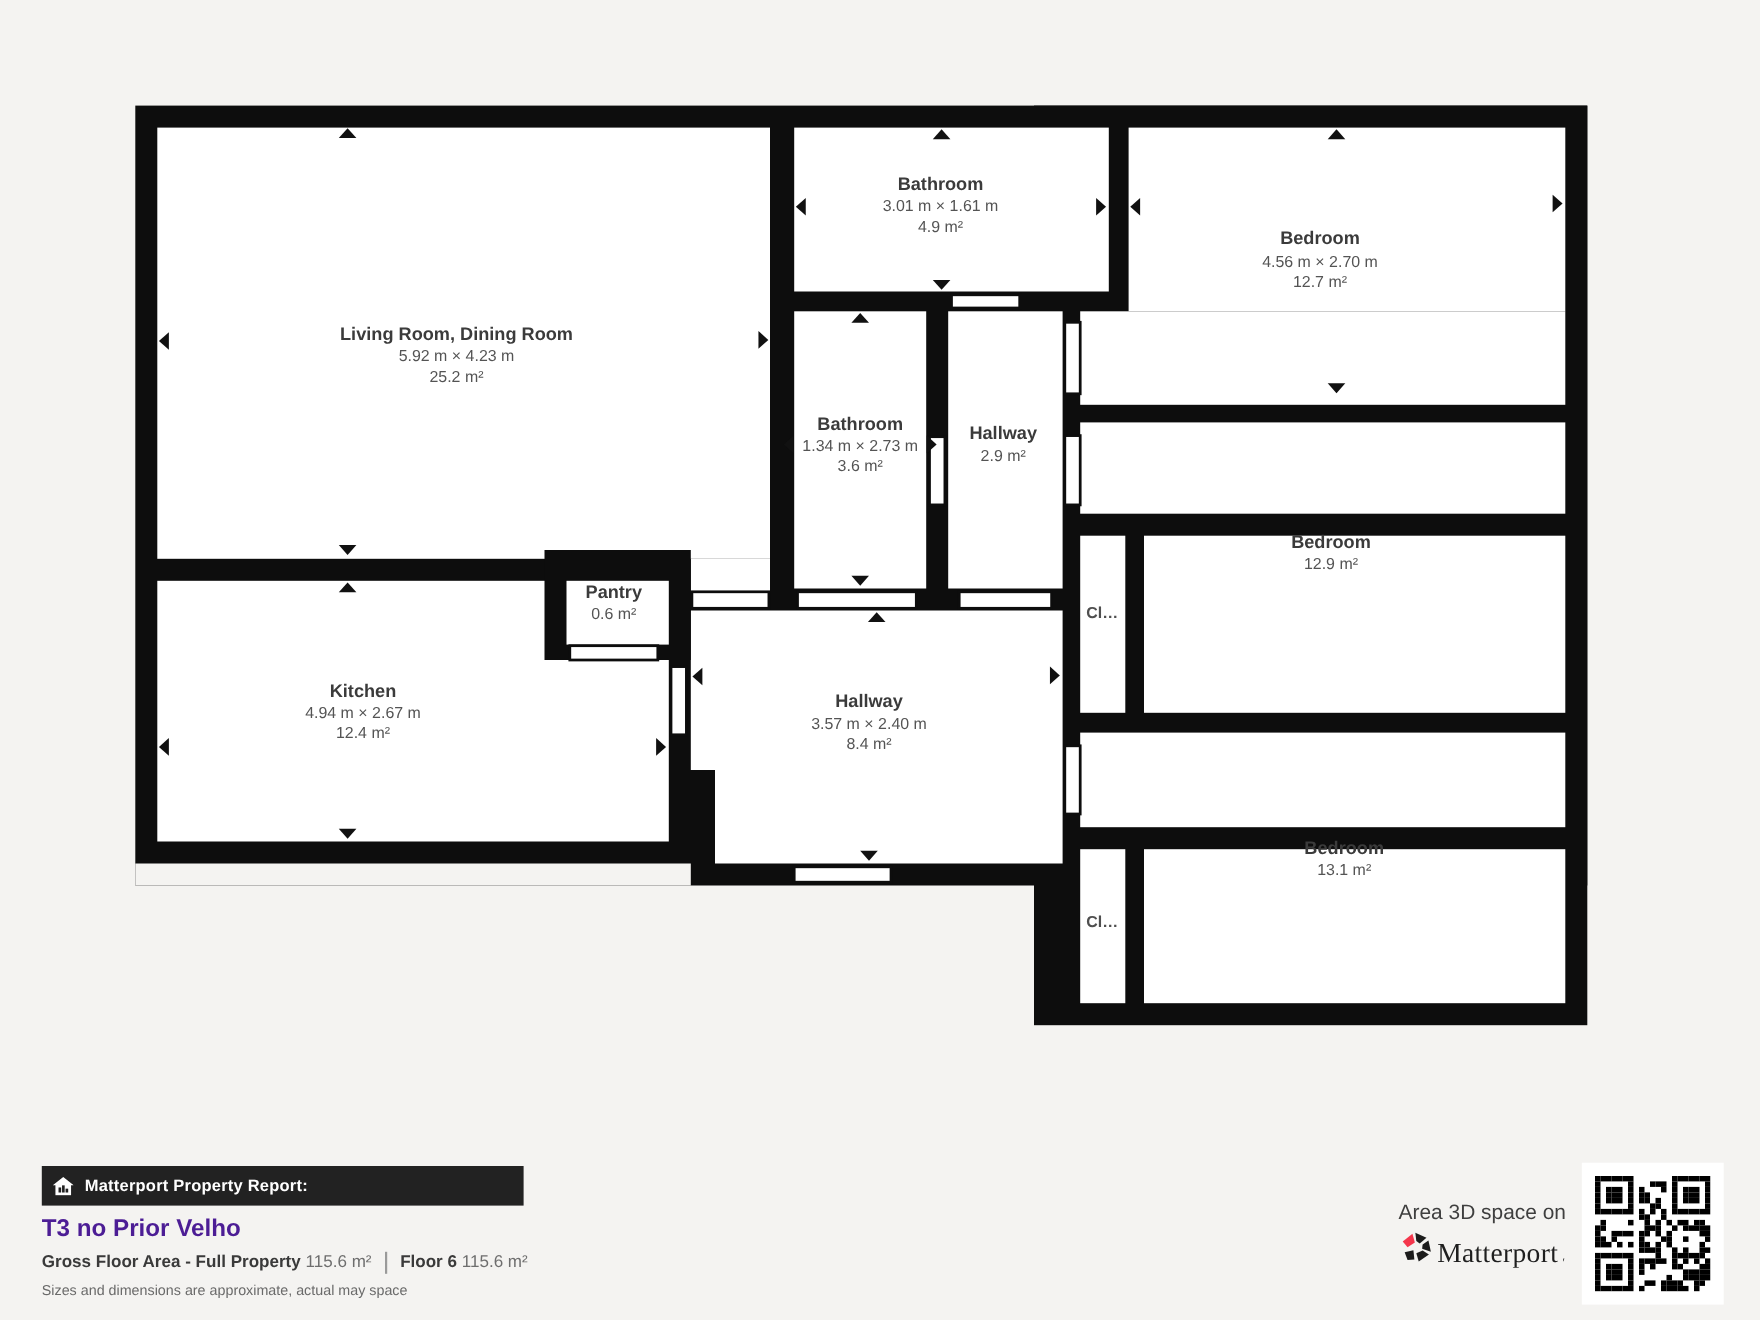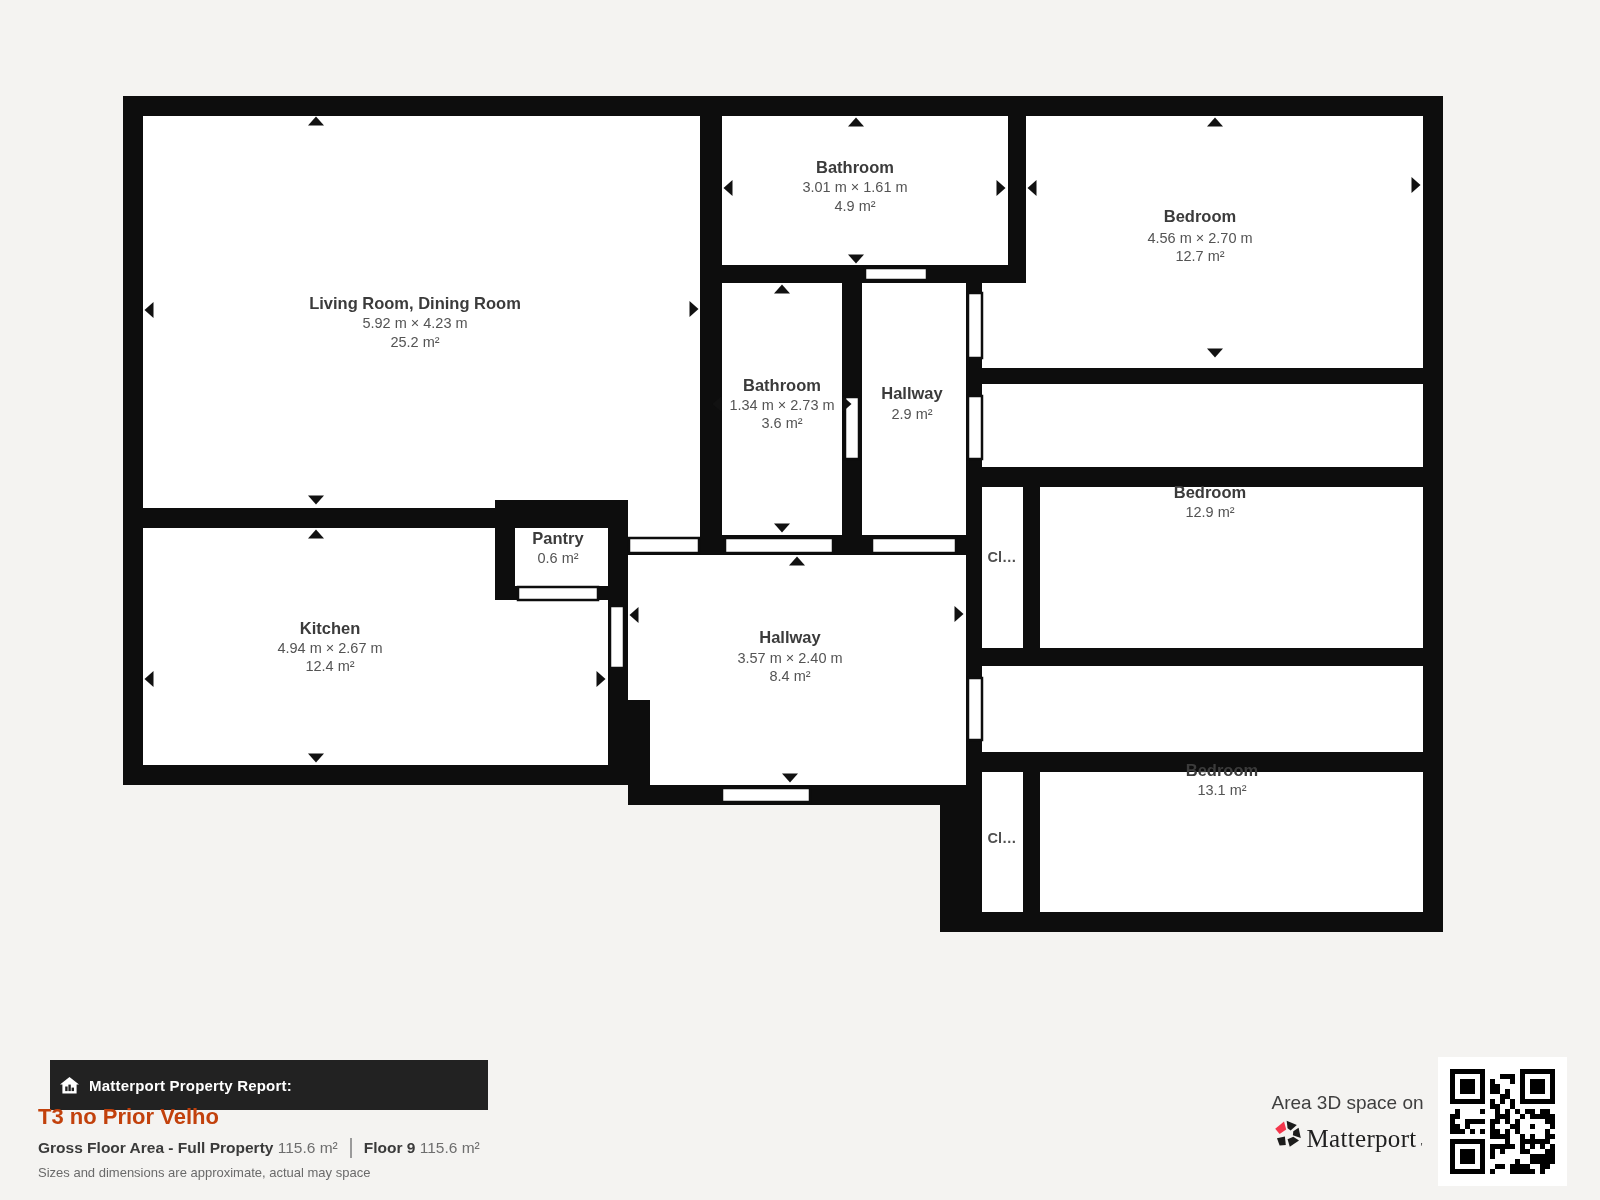"Matterport Property Report:" .bar { height: 50px -> 36px; left: 50px -> 38px }
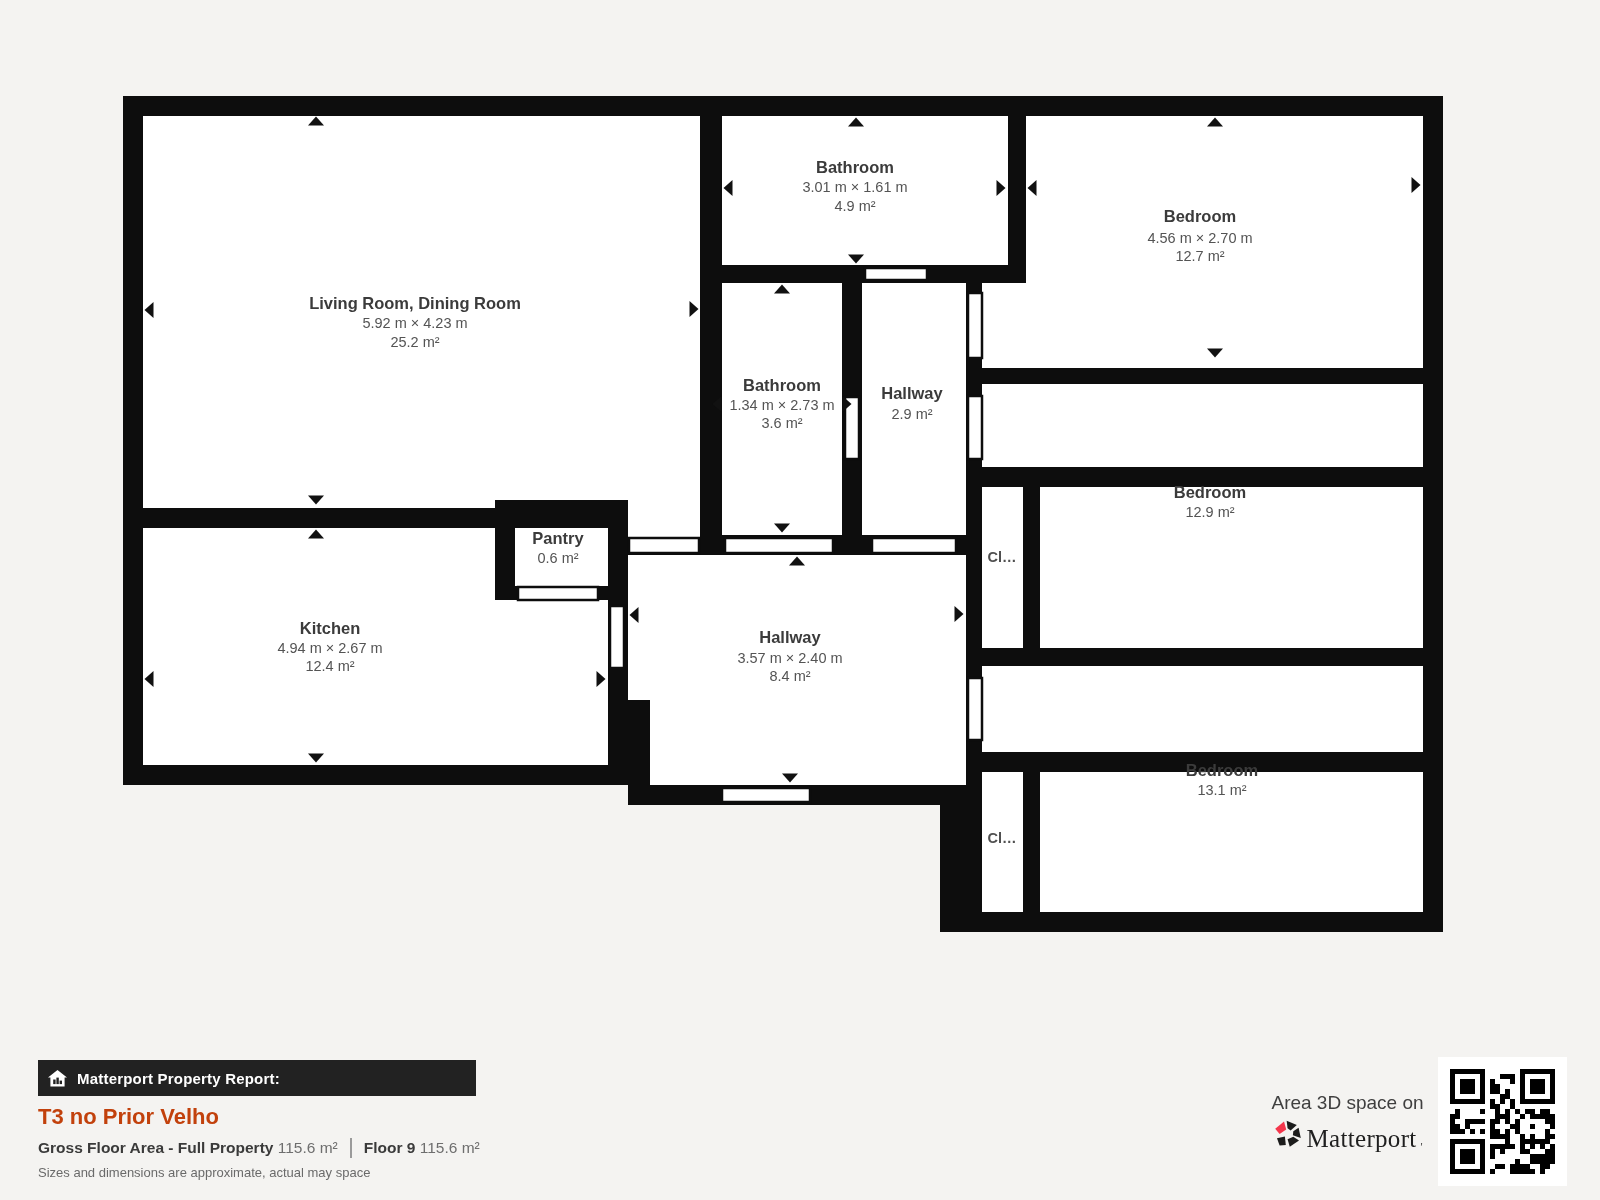"T3 no Prior Velho" .title { color: #c2410c -> #4c1d95 }
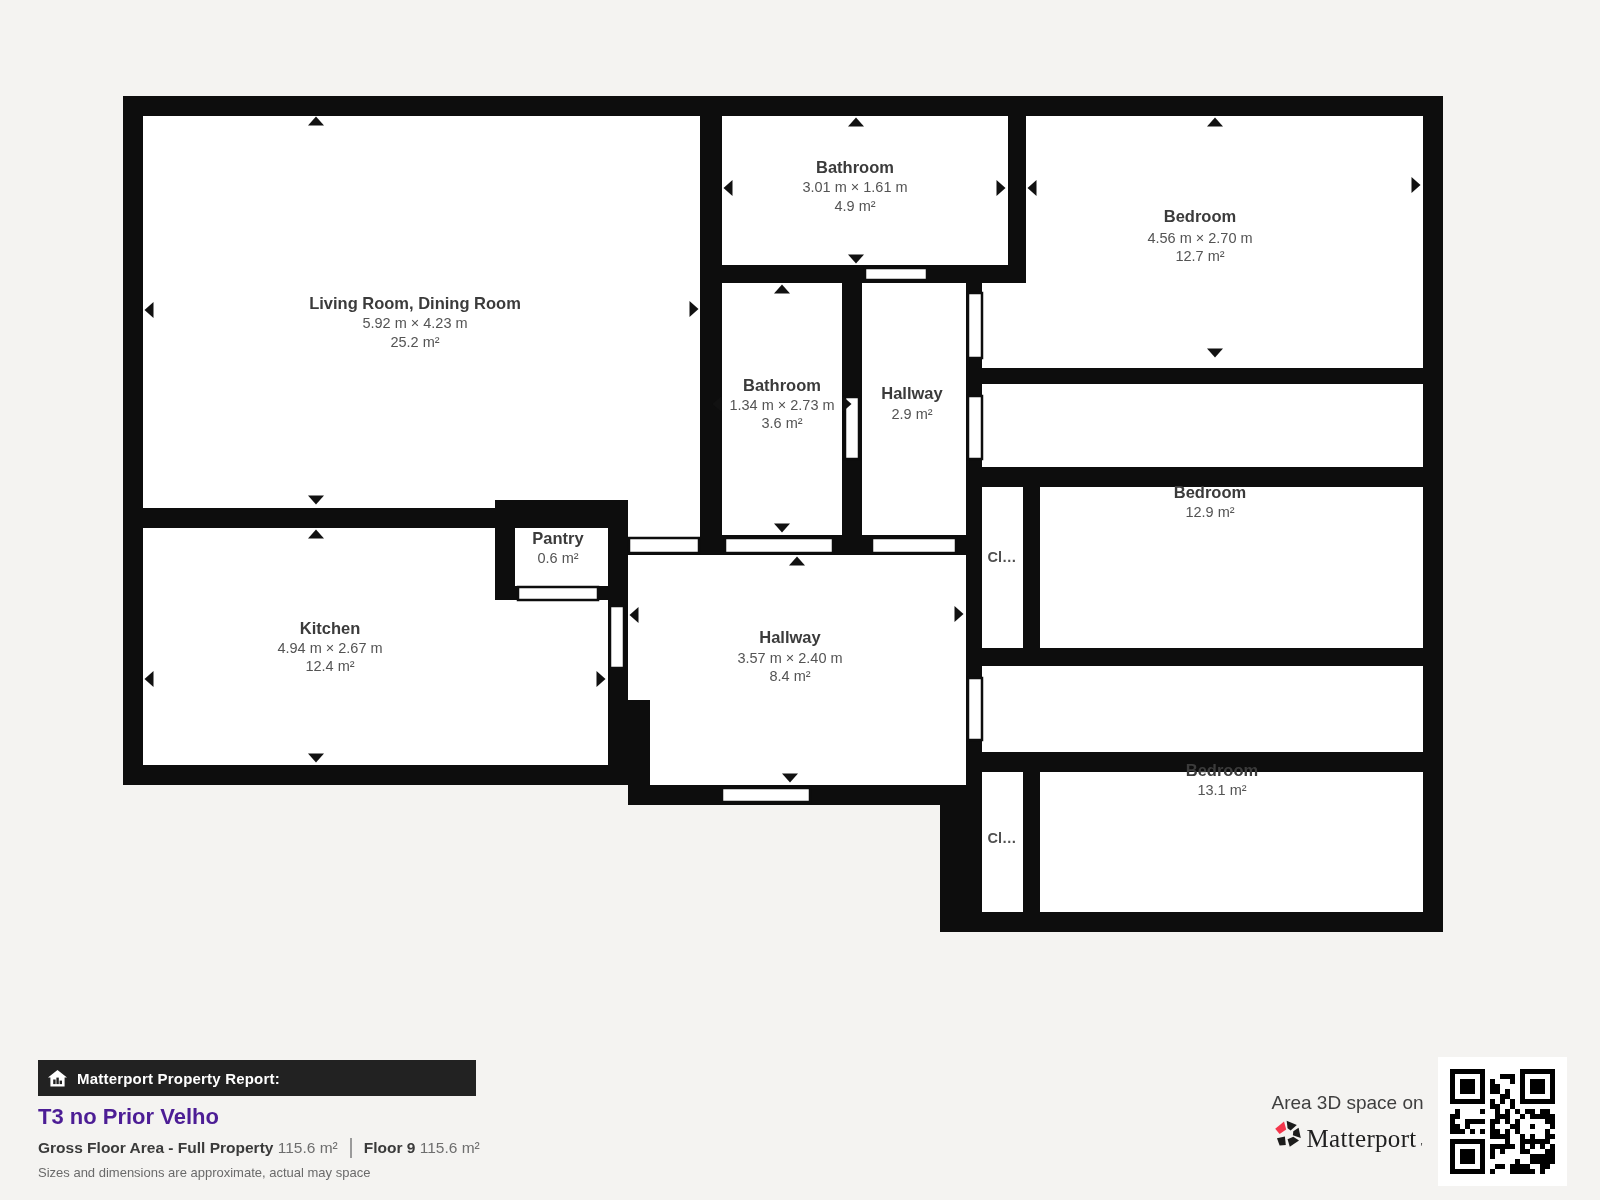"Floor 9" span.b { text: 9 -> 6 }
